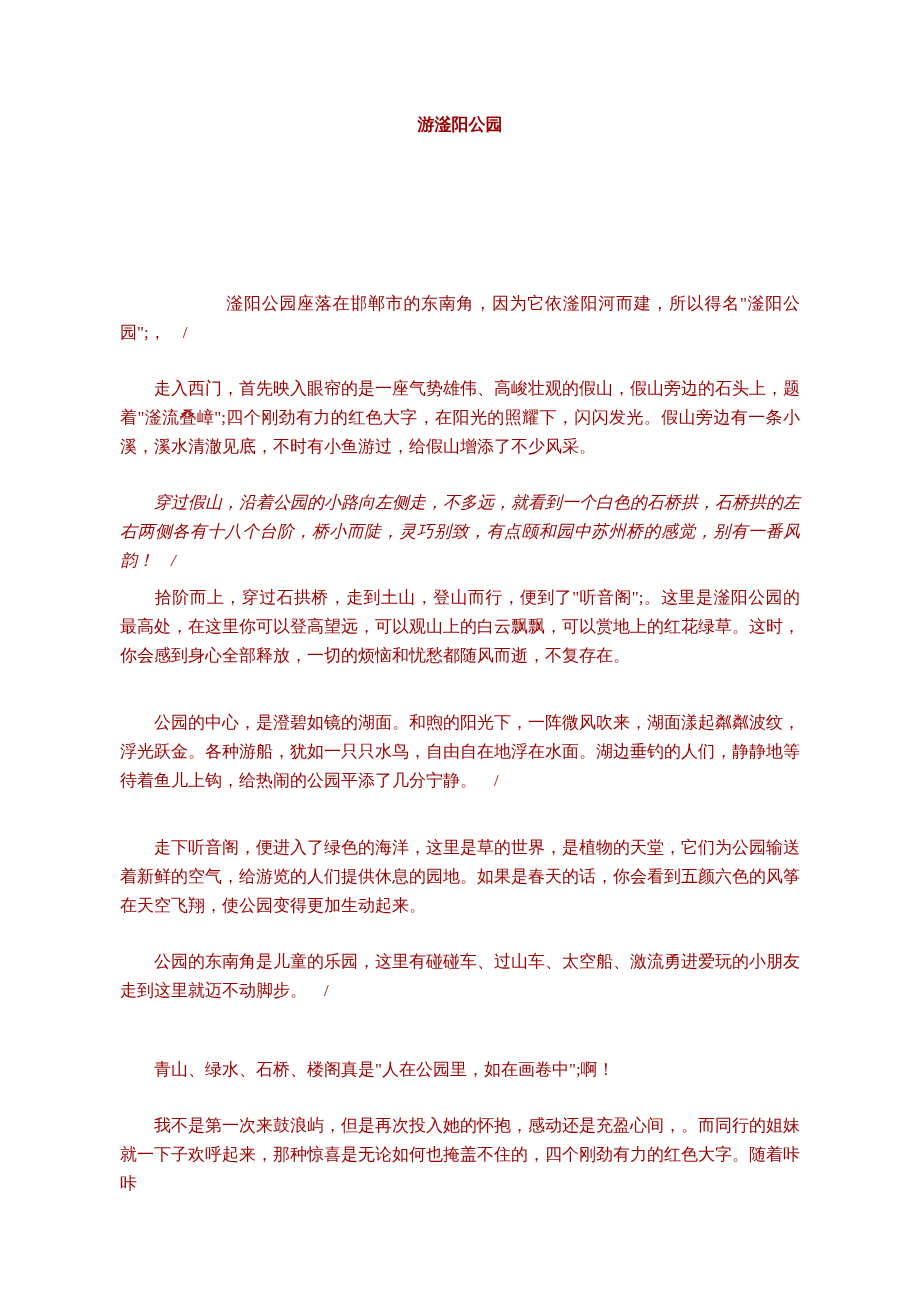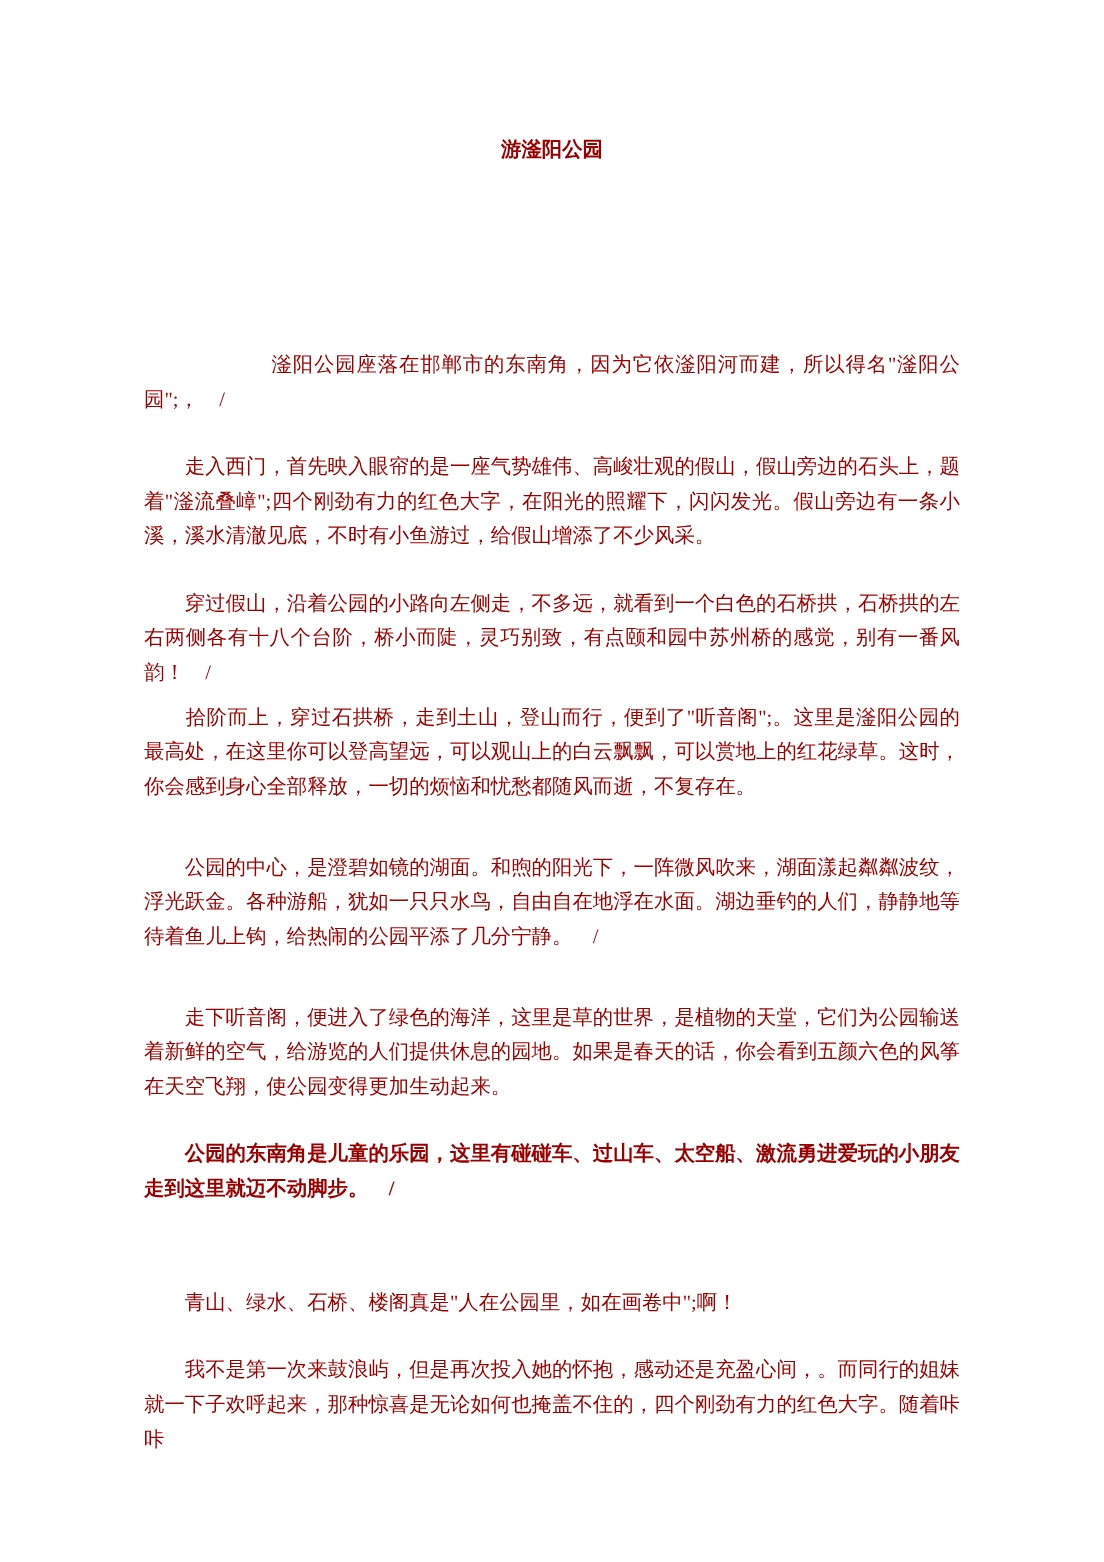"穿过假山，沿着公园的小路向左侧走，不多远，就看到一个白色的石桥拱，石桥拱的左右两" .mb-sm { font-style: none -> italic }
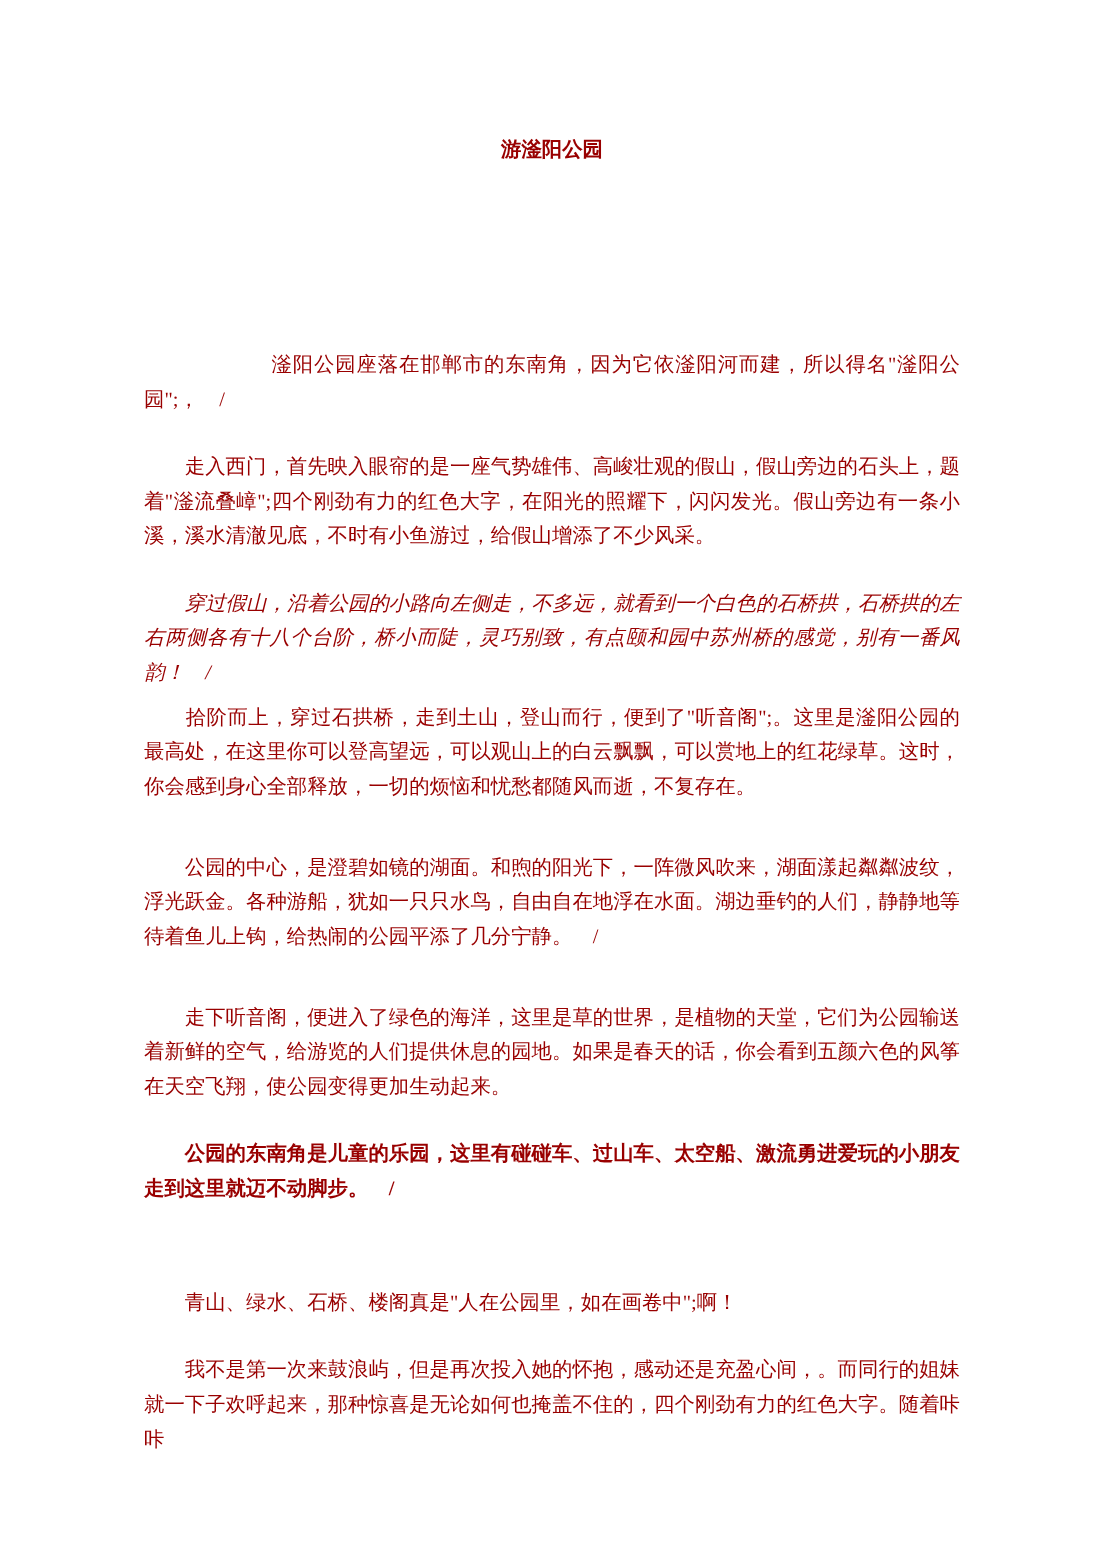"公园的东南角是儿童的乐园，这里有碰碰车、过山车、太空船、激流勇进爱玩的小朋友走到" .mb-xl { font-weight: bold -> none; margin-bottom: 66px -> 50px }
